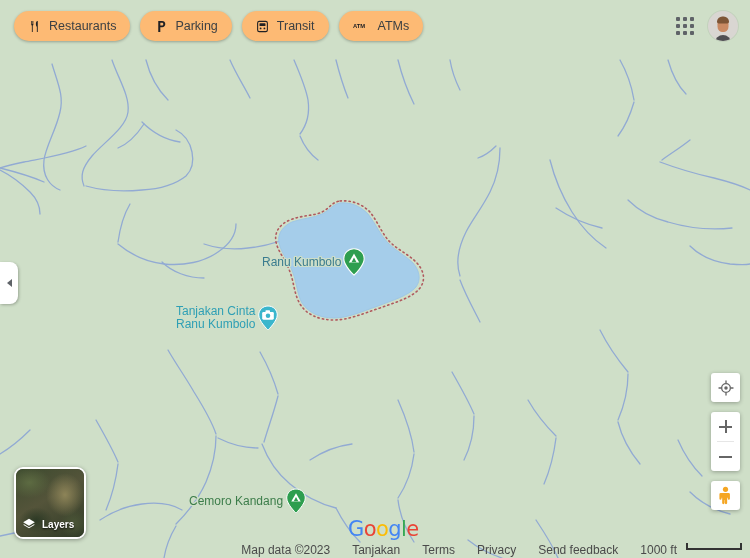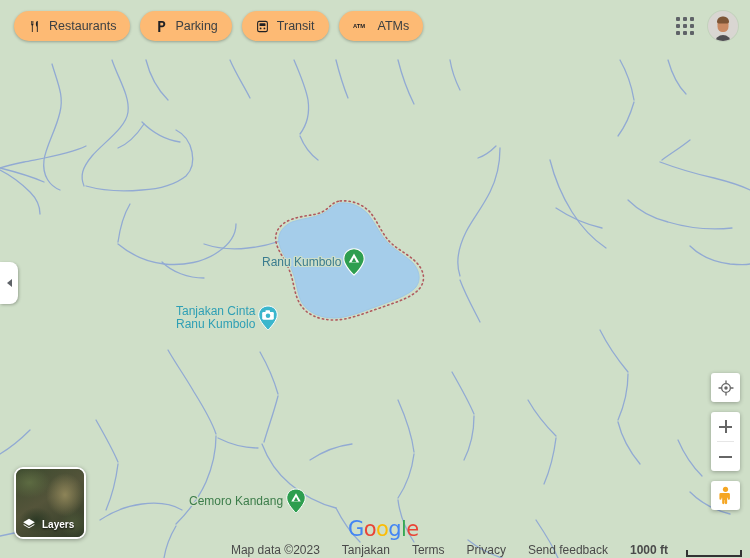"1000 ft" #scale-wrap { align-items: flex-end -> flex-start; font-weight: bold -> none; gap: 18px -> 9px }
